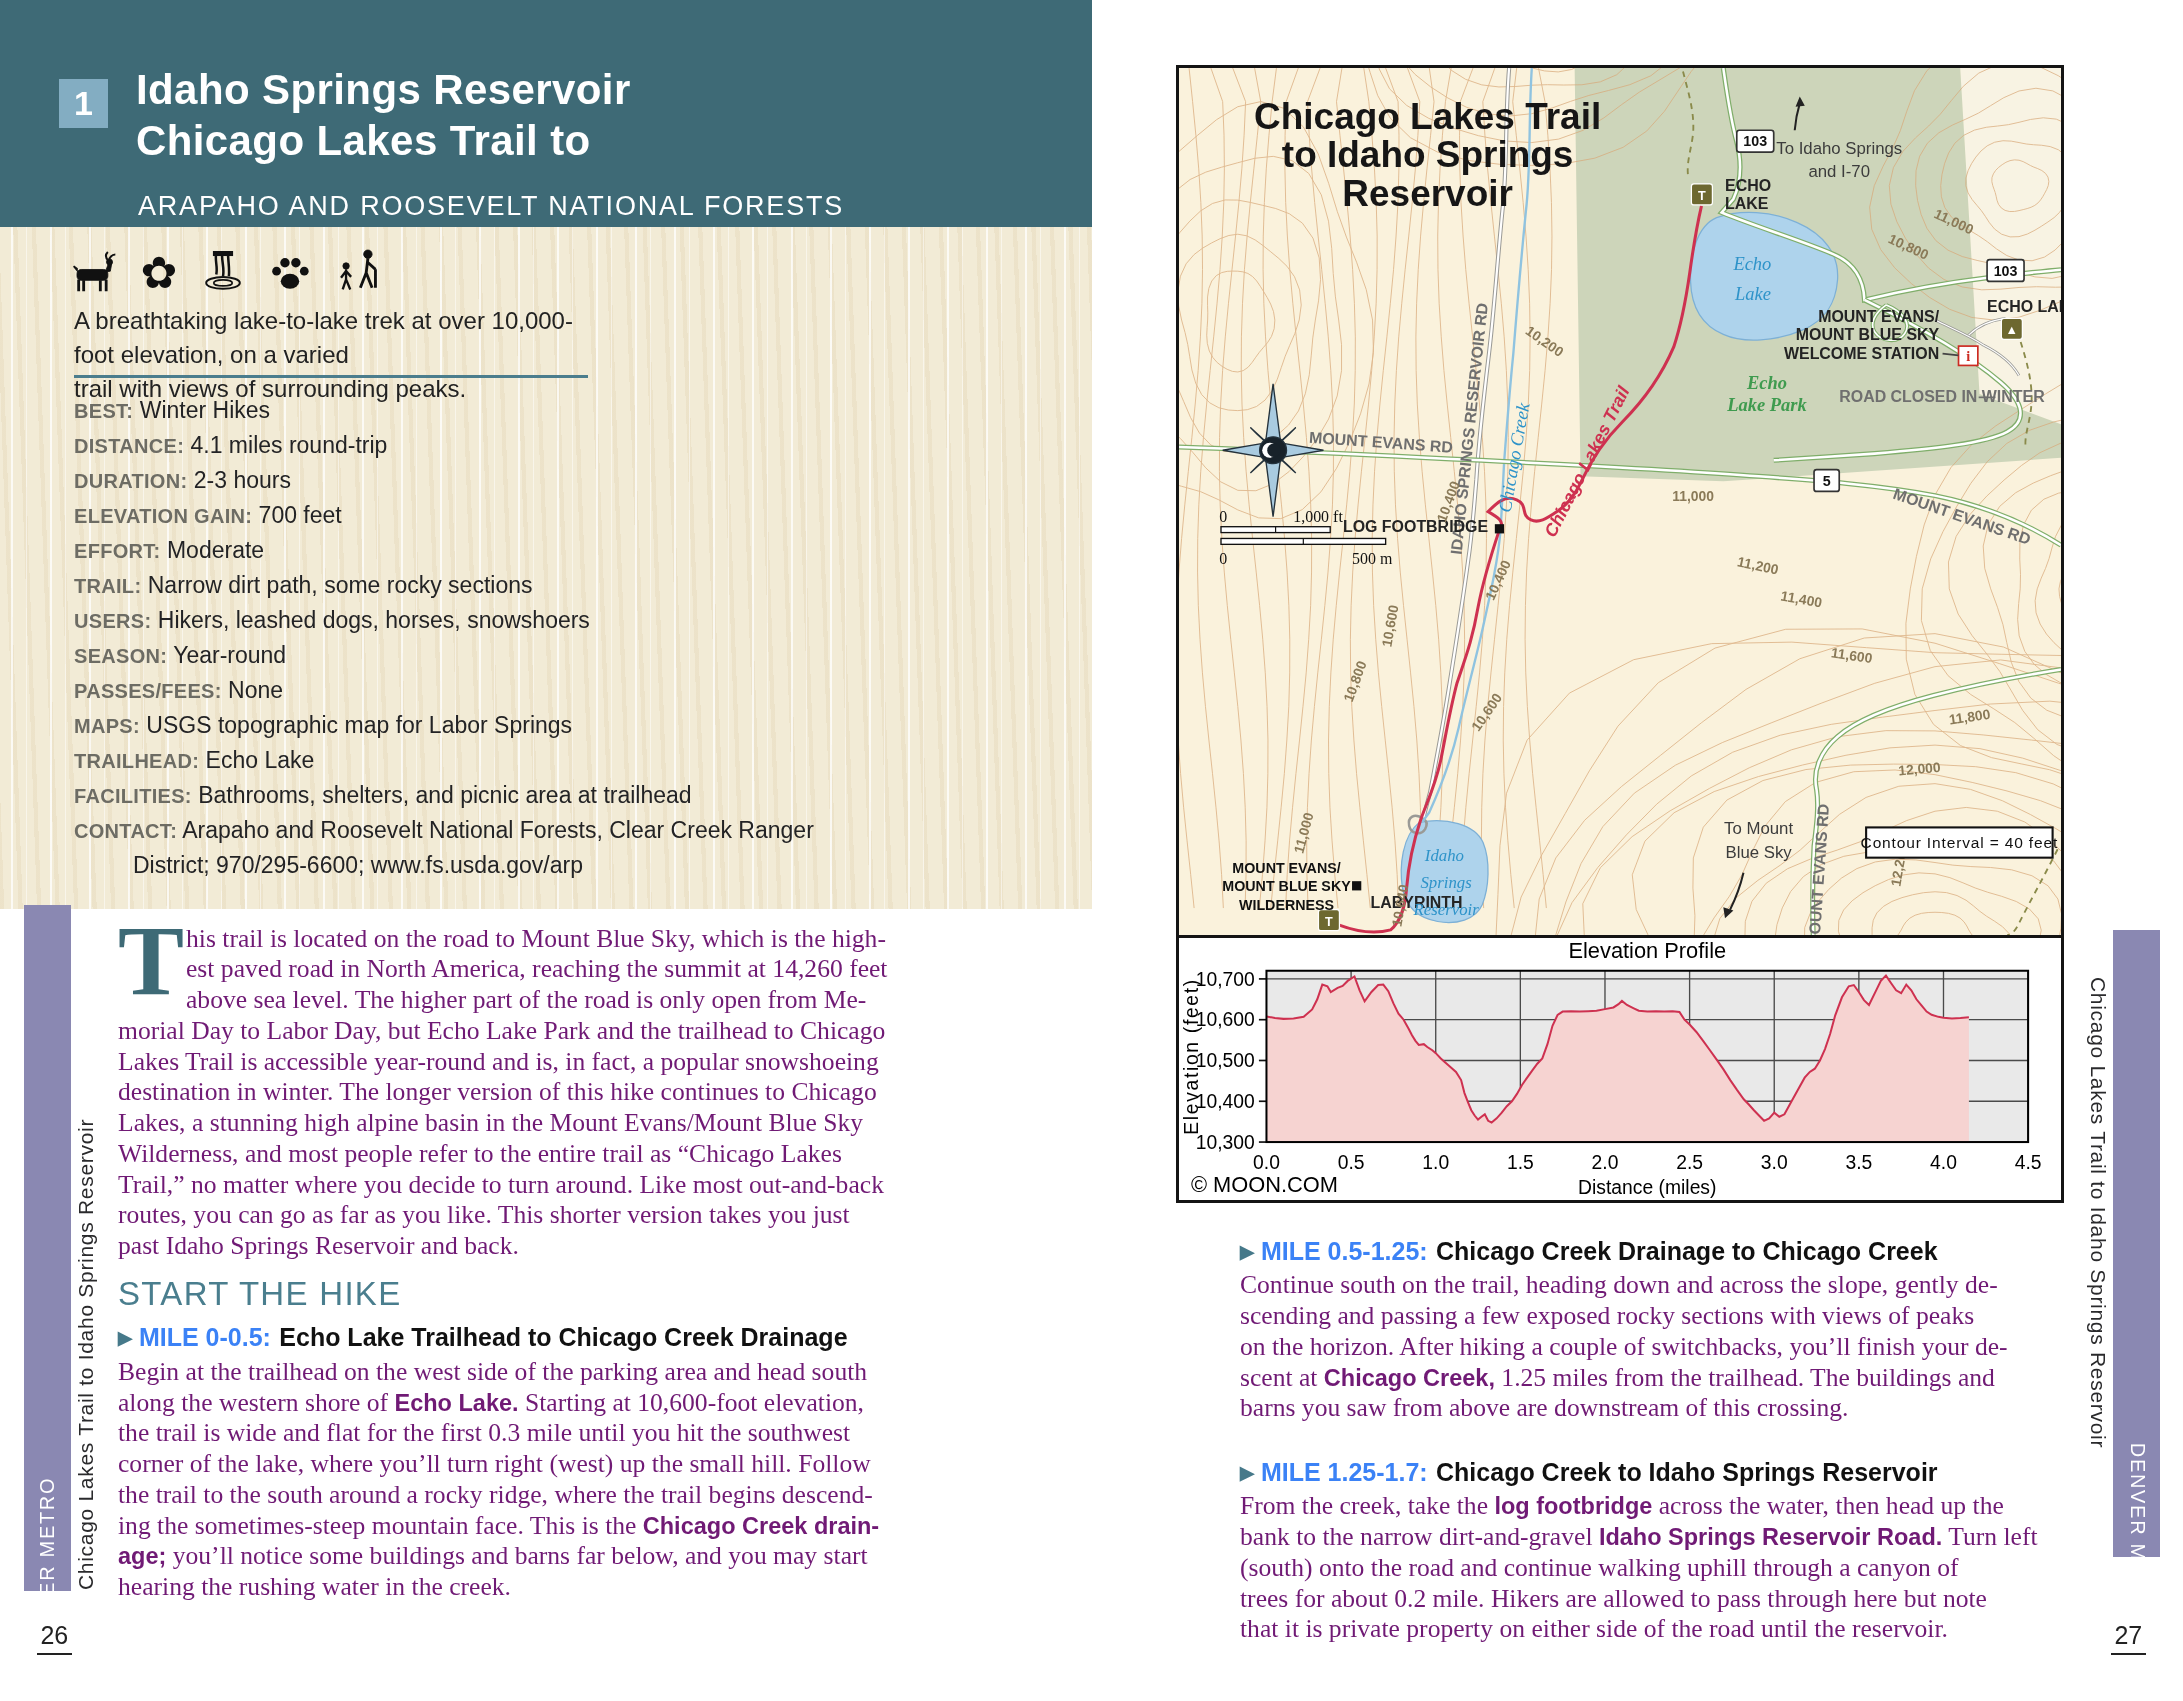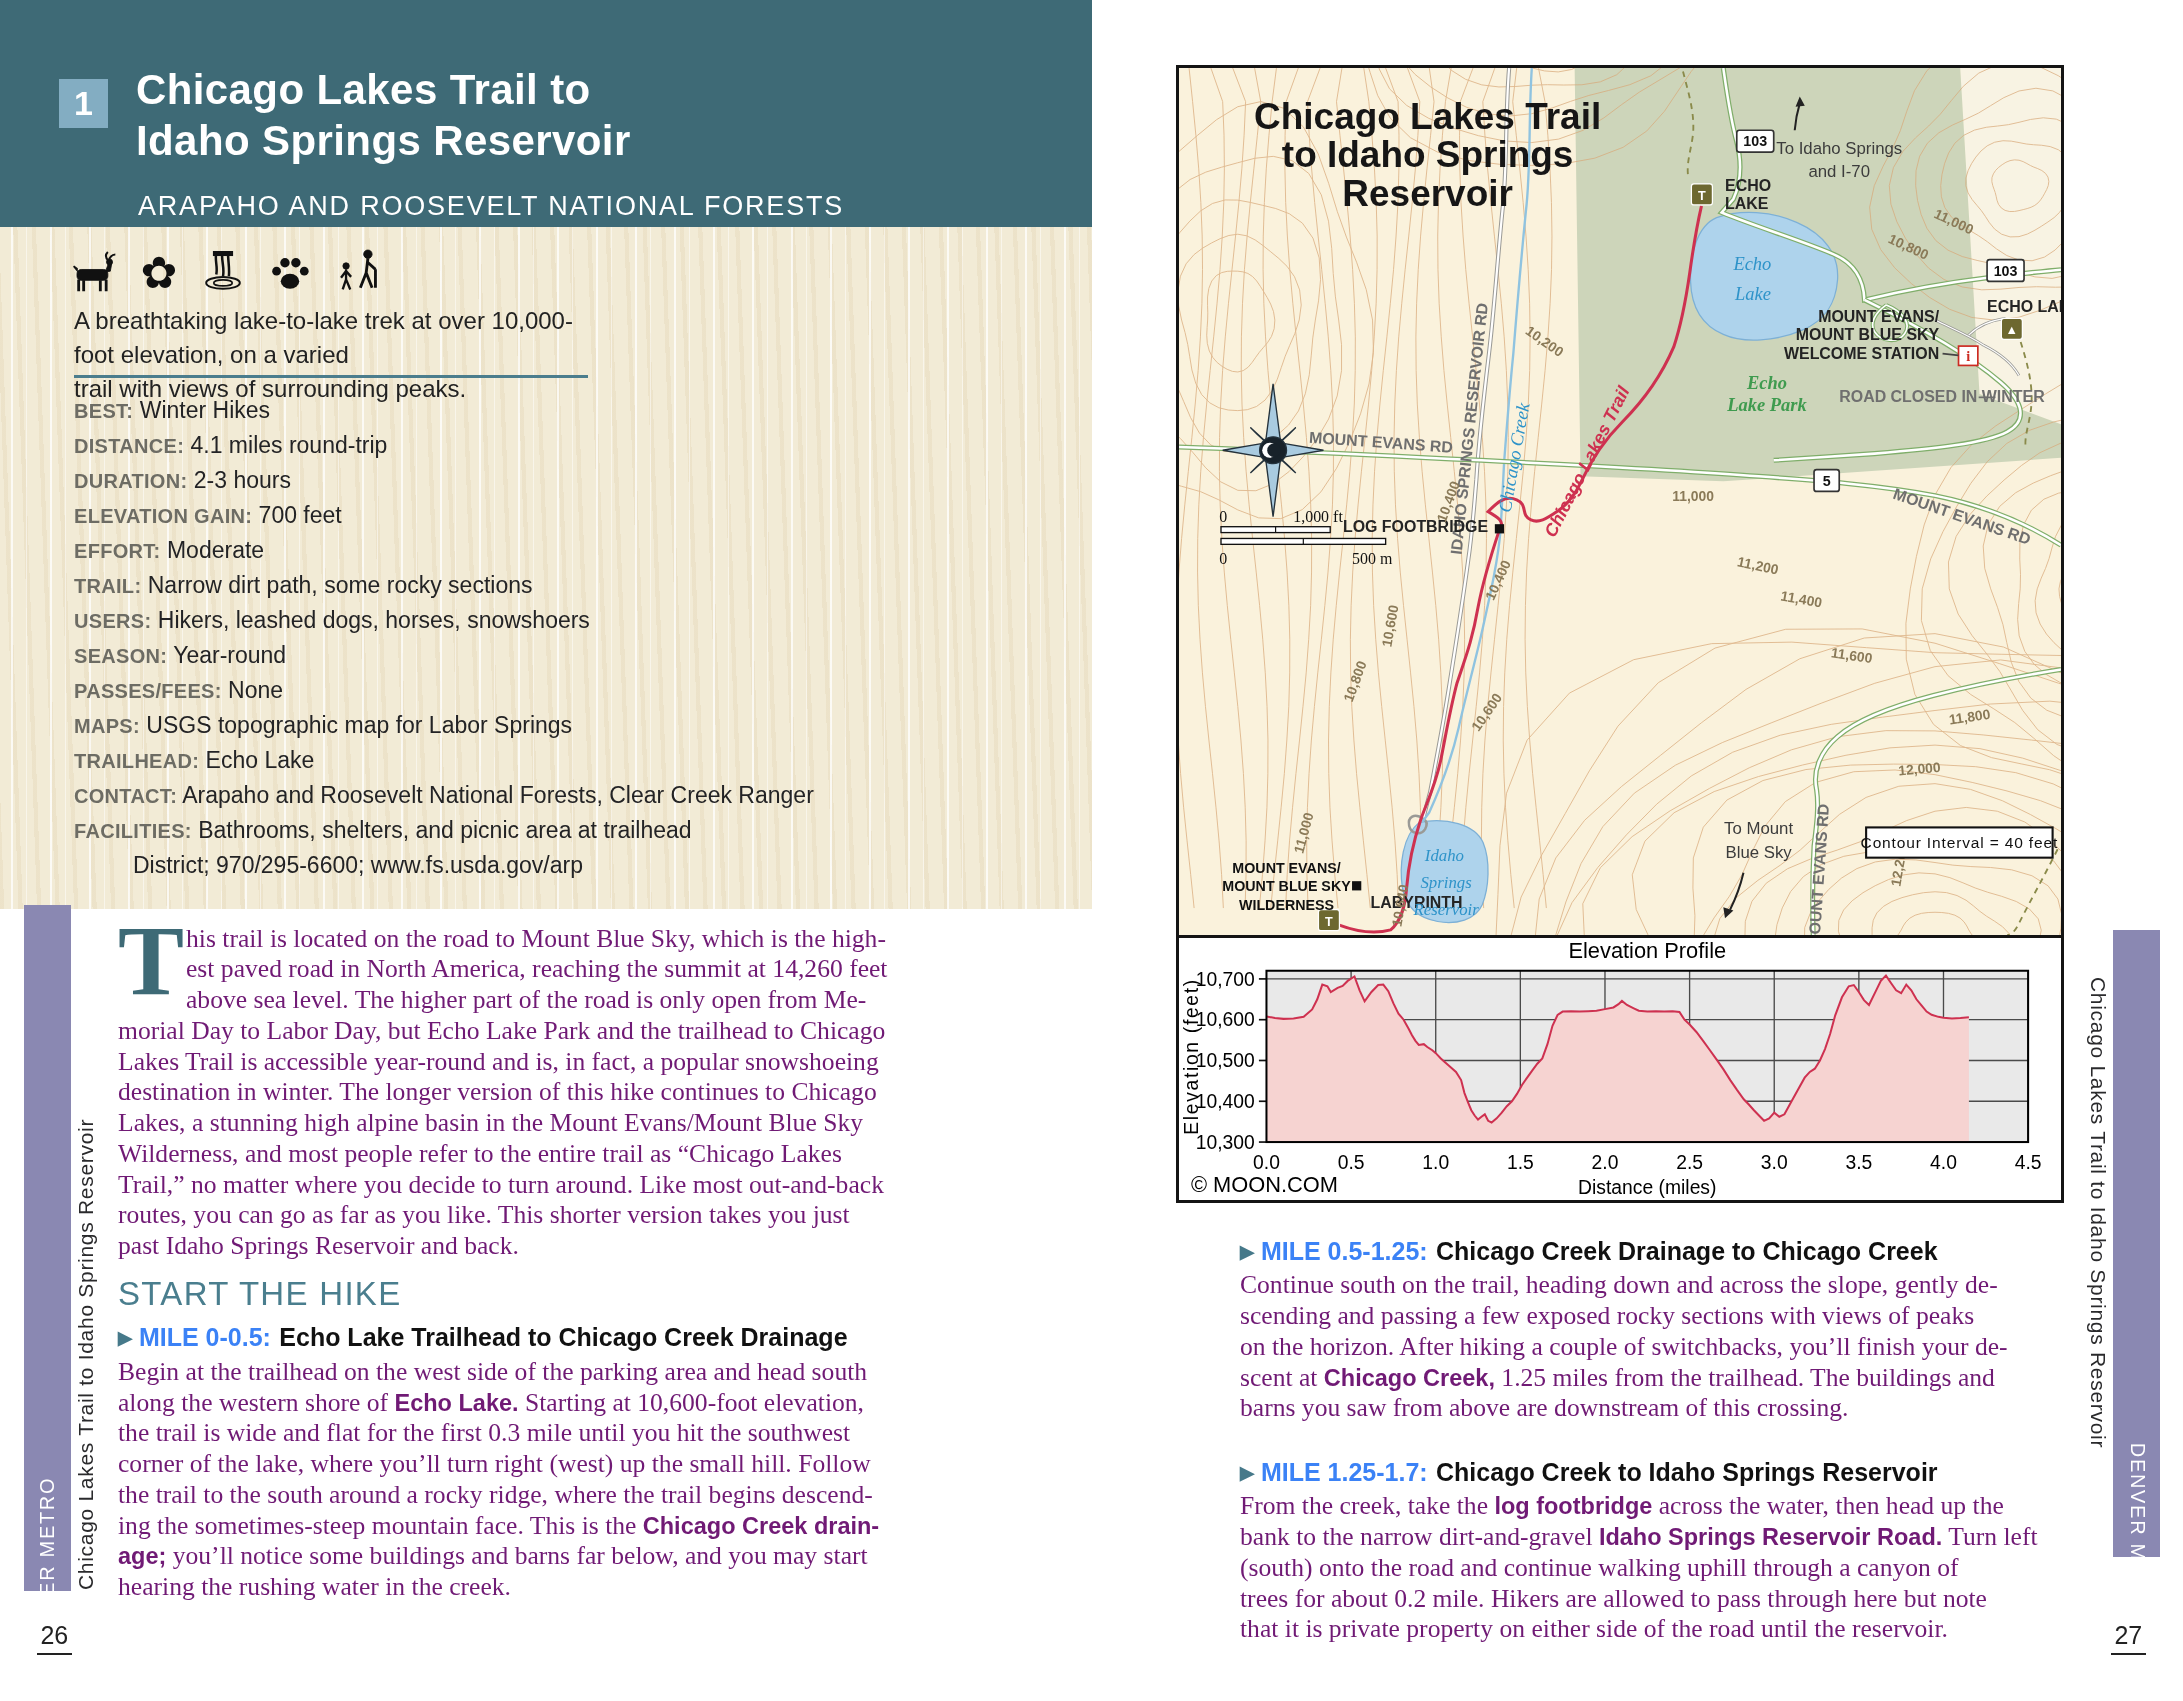"Chicago Lakes Trail to" div { order: before "Idaho Springs Reservoir" -> after "Idaho Springs Reservoir" }
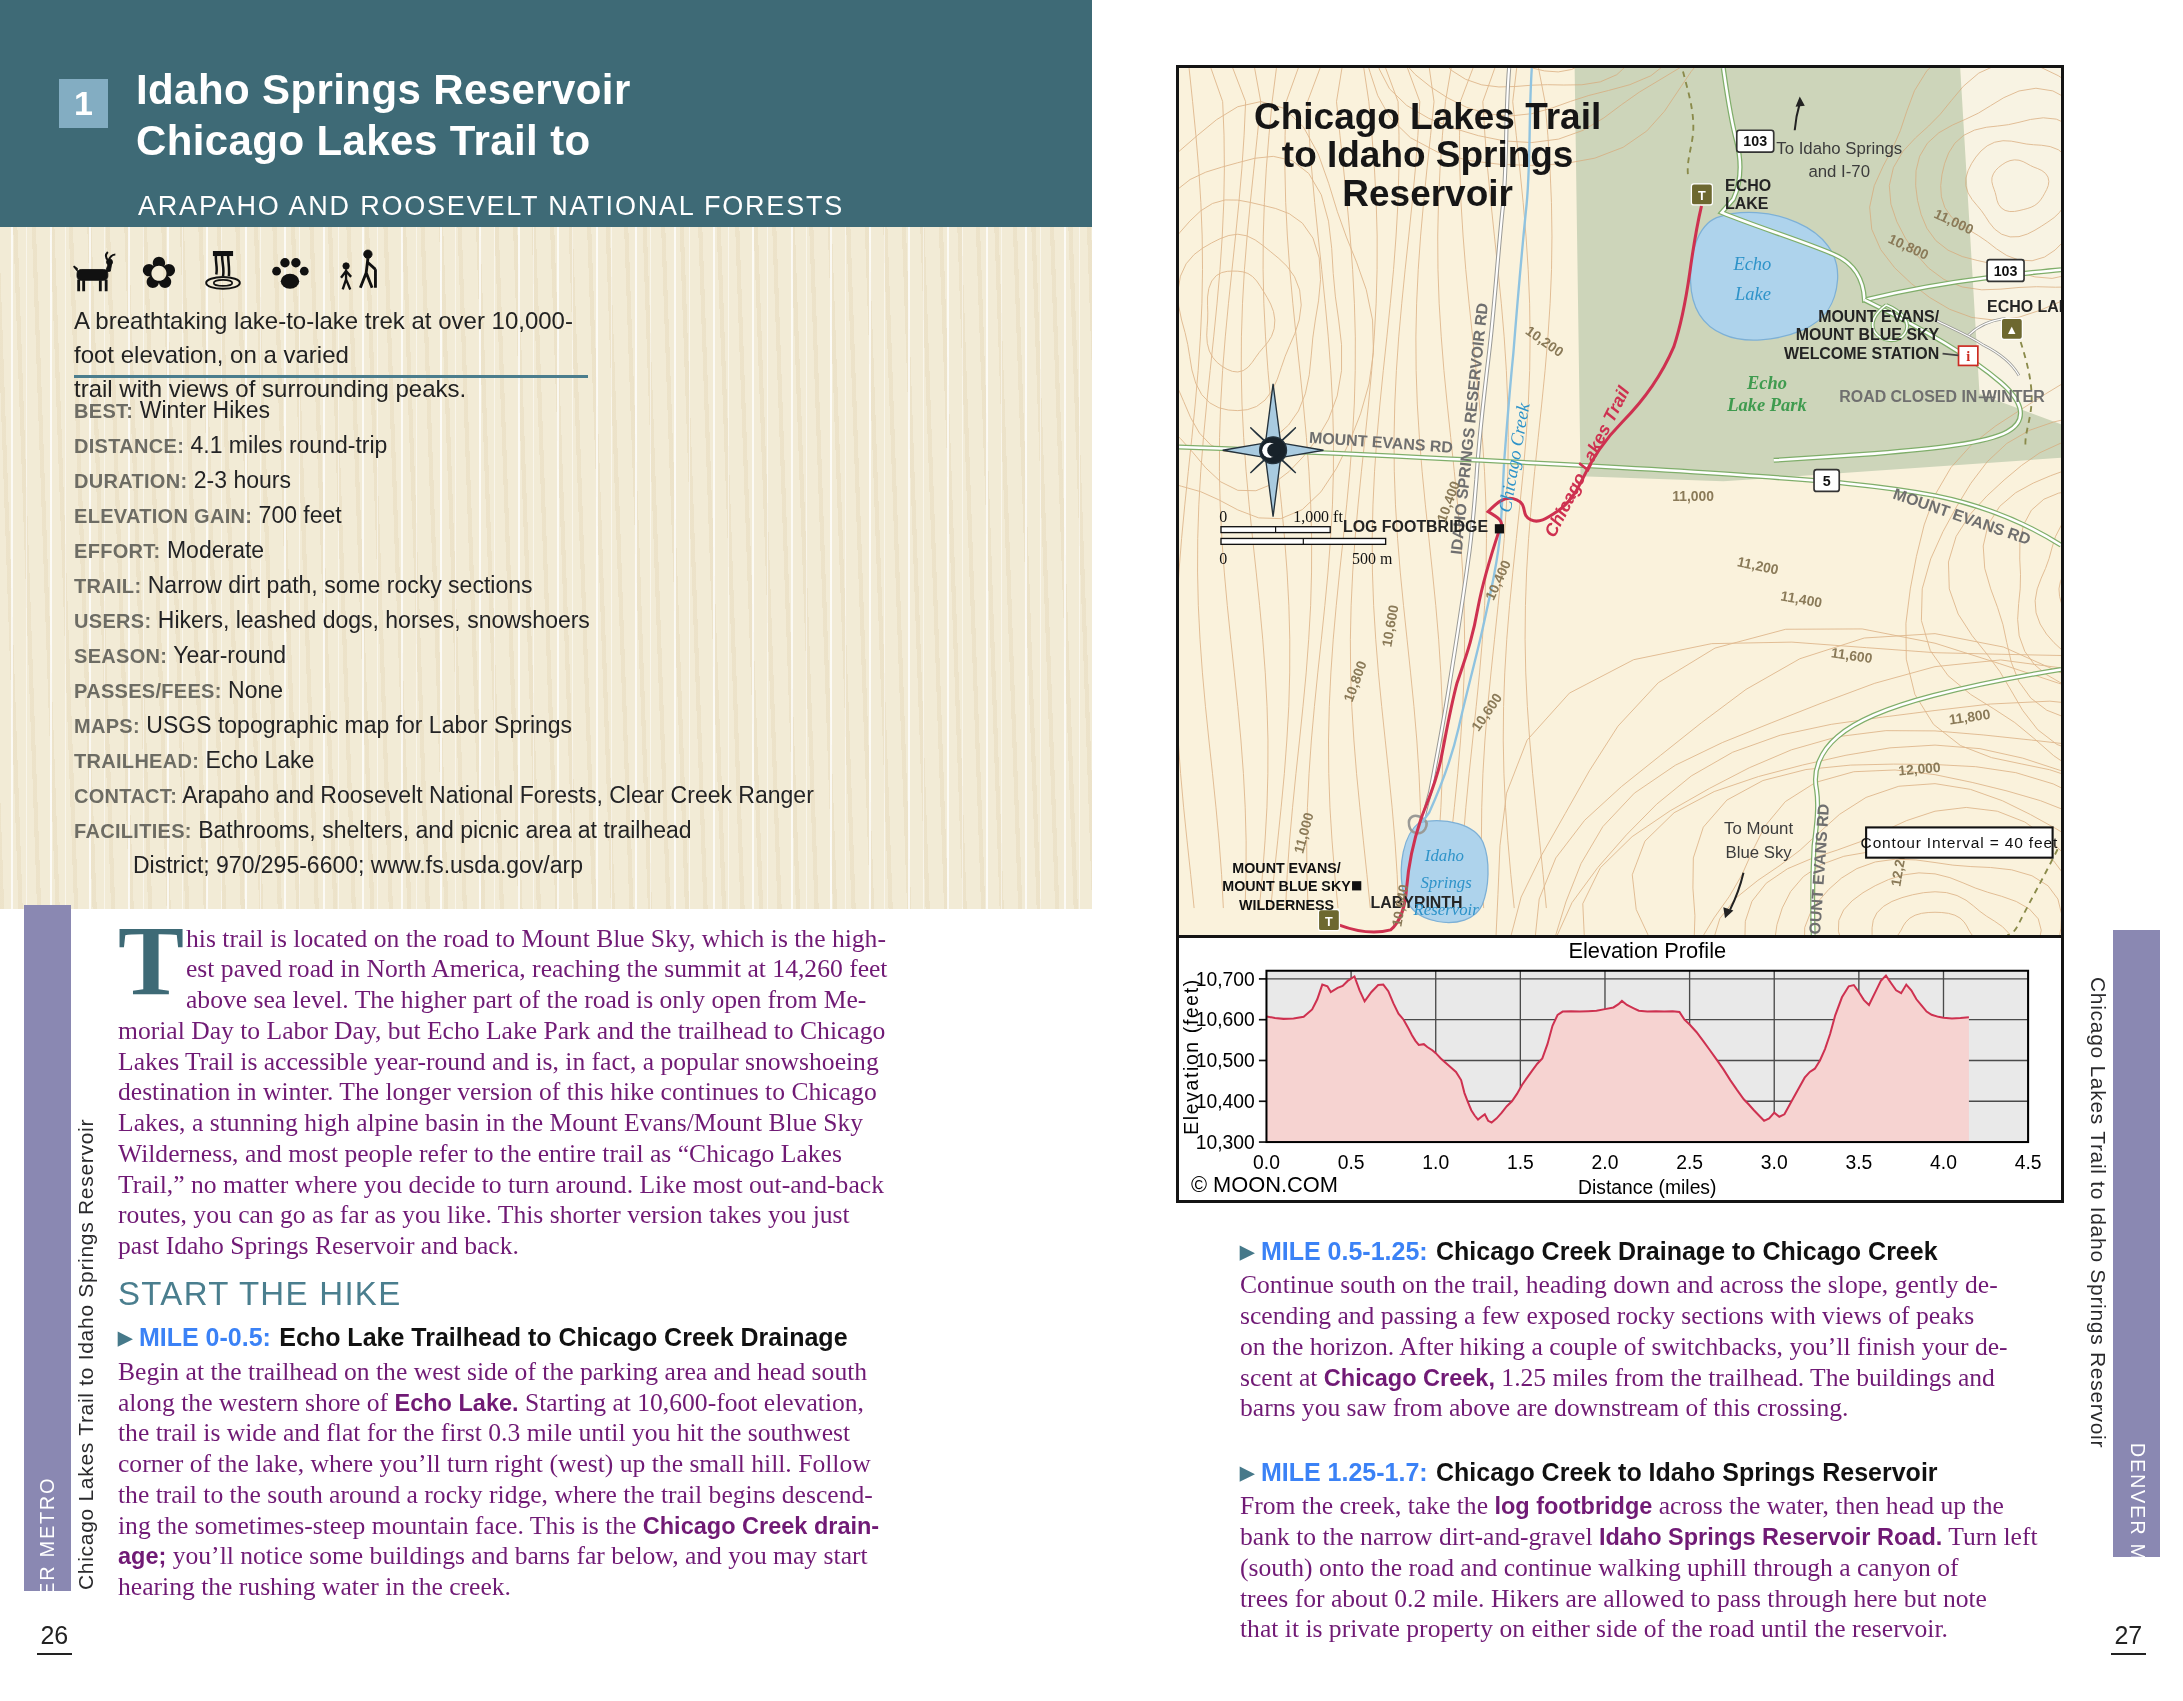"CONTACT: Arapaho and Roosevelt National" div { order: before "FACILITIES: Bathrooms, shelters, and" -> after "FACILITIES: Bathrooms, shelters, and" }
